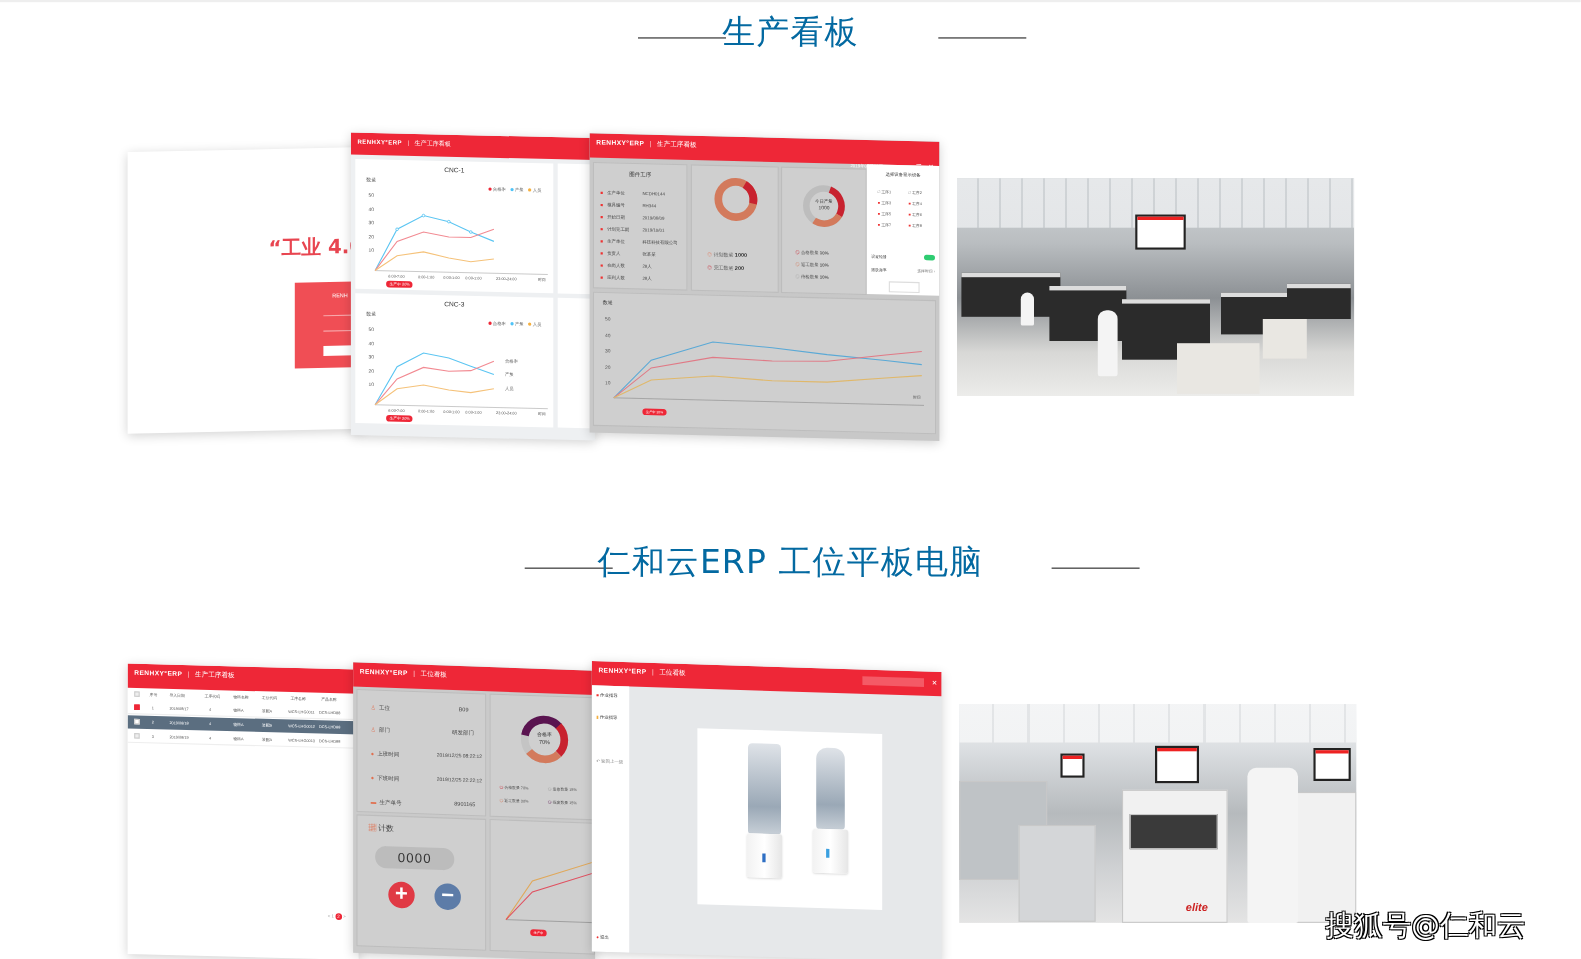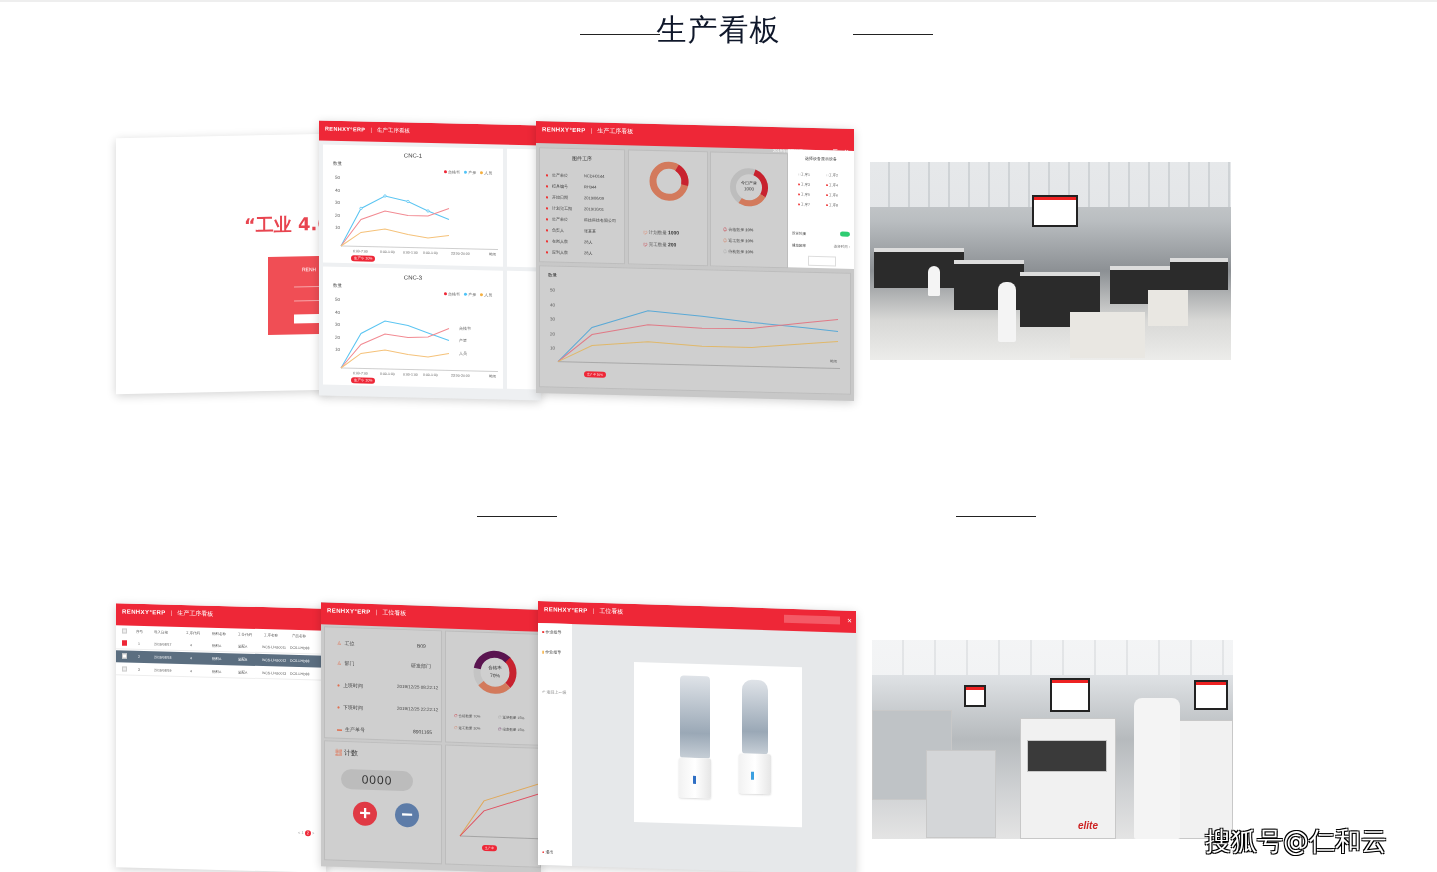"生产看板" .section-head .title { color: #0f172a -> #0369a1 }
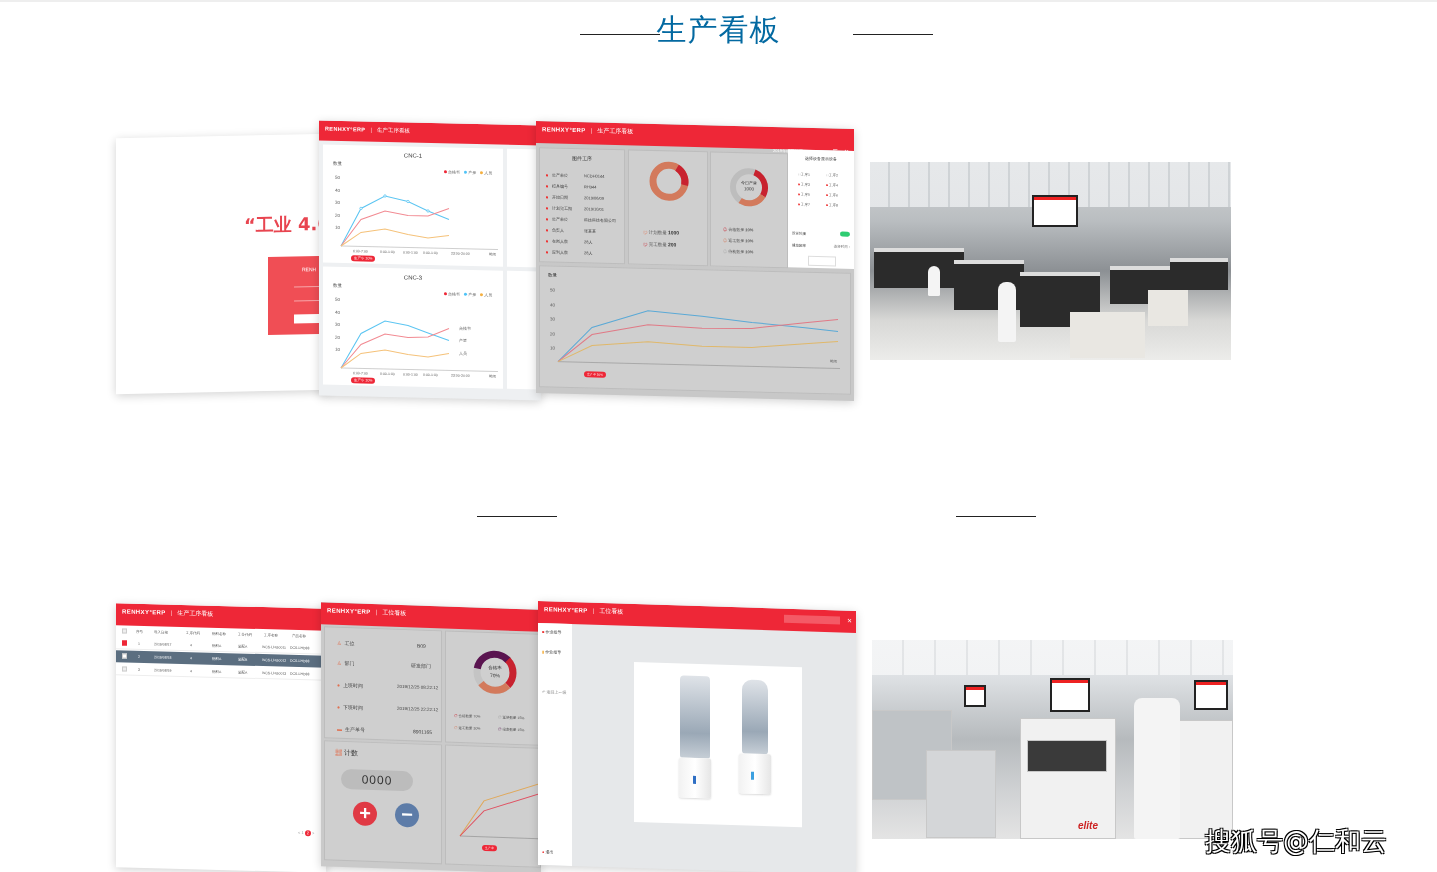"仁和云ERP 工位平板电脑" div.title { html: none -> <div>仁和云ERP 工位平板电脑</div> }
